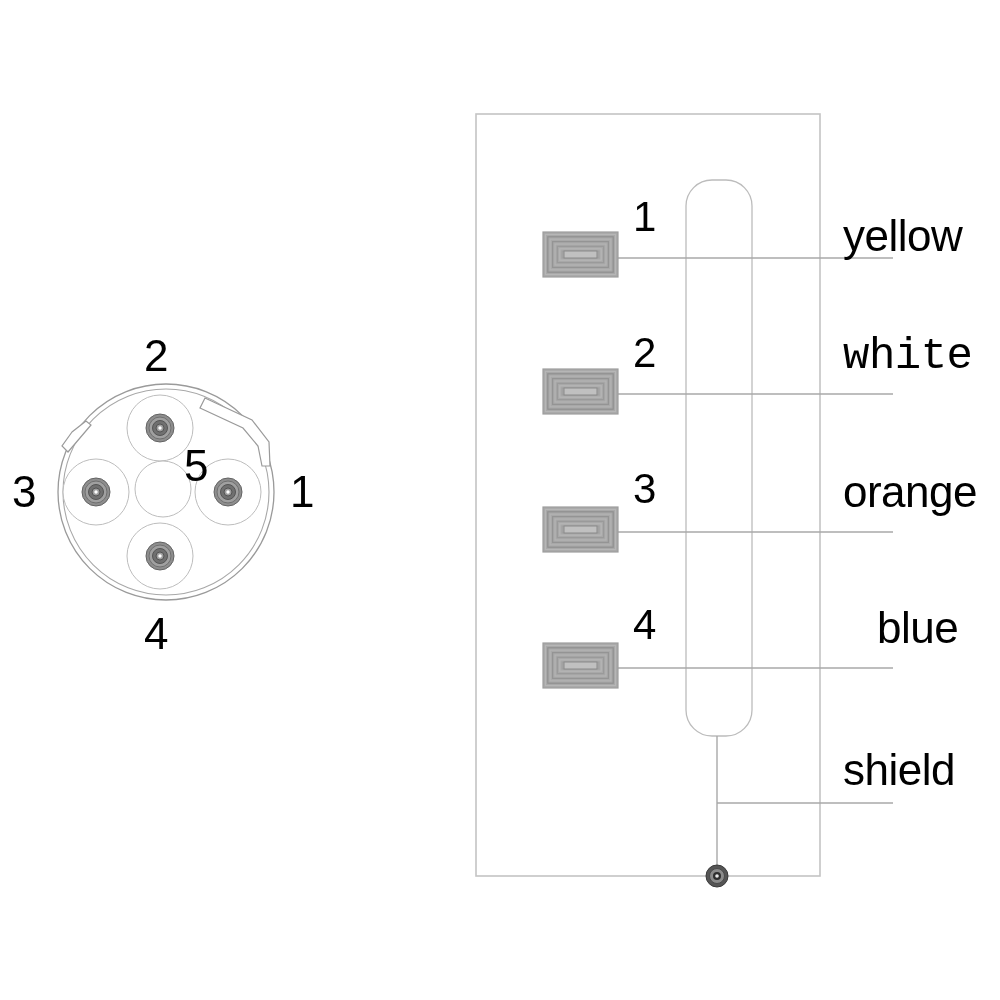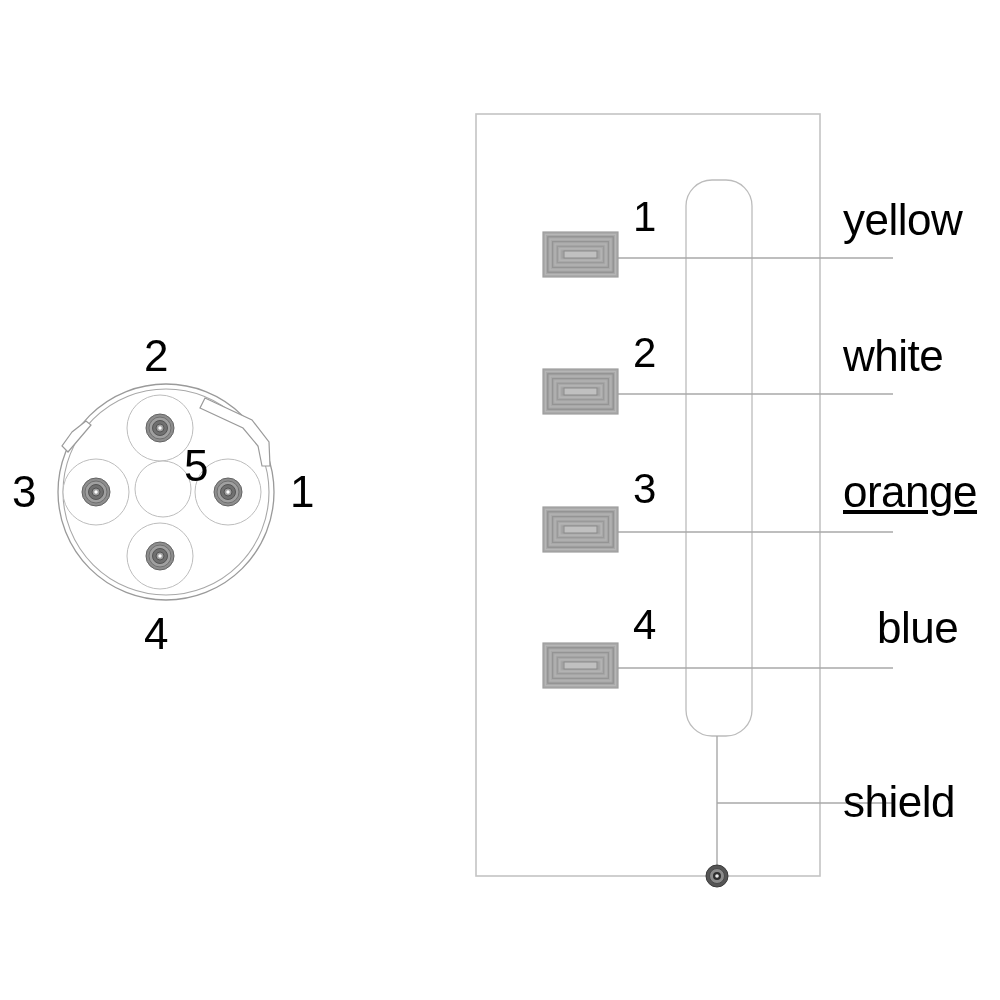"yellow" div.lbl { top: 198px -> 214px }
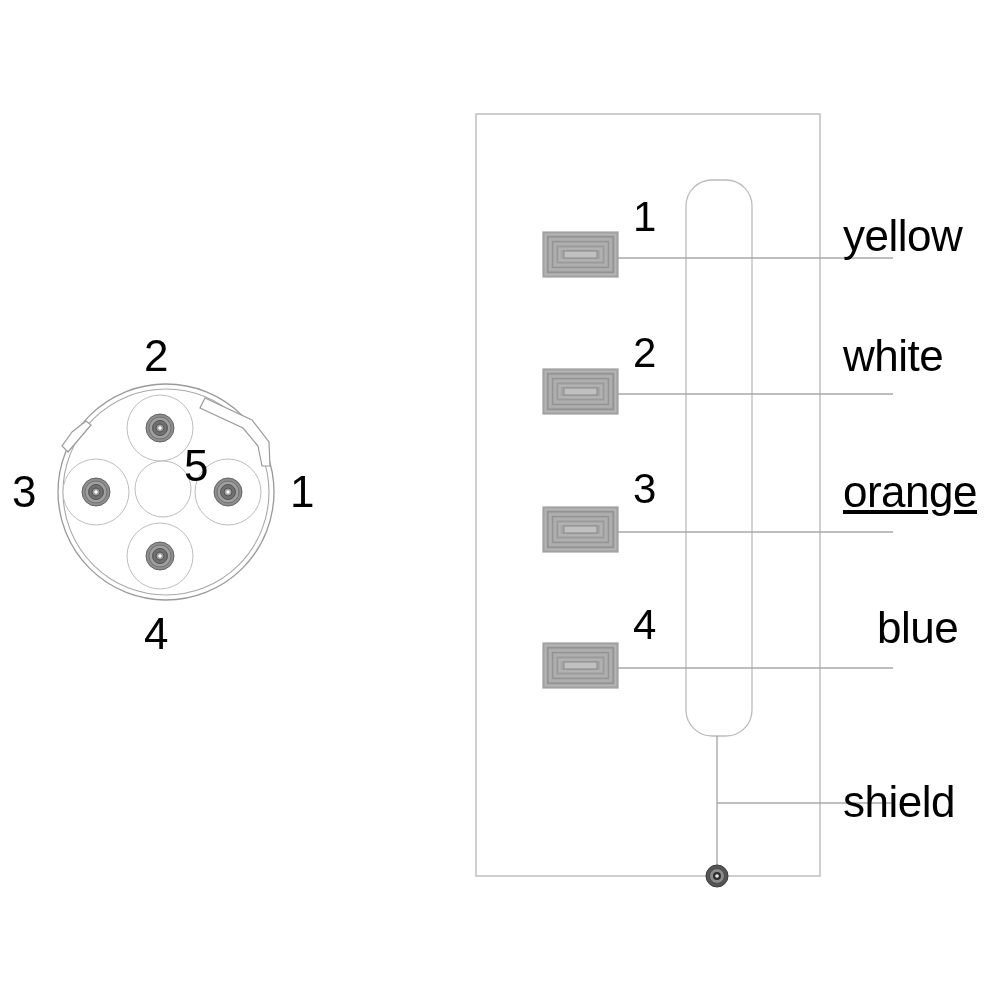"white" div.lbl { font-family: none -> Liberation Mono, monospace }
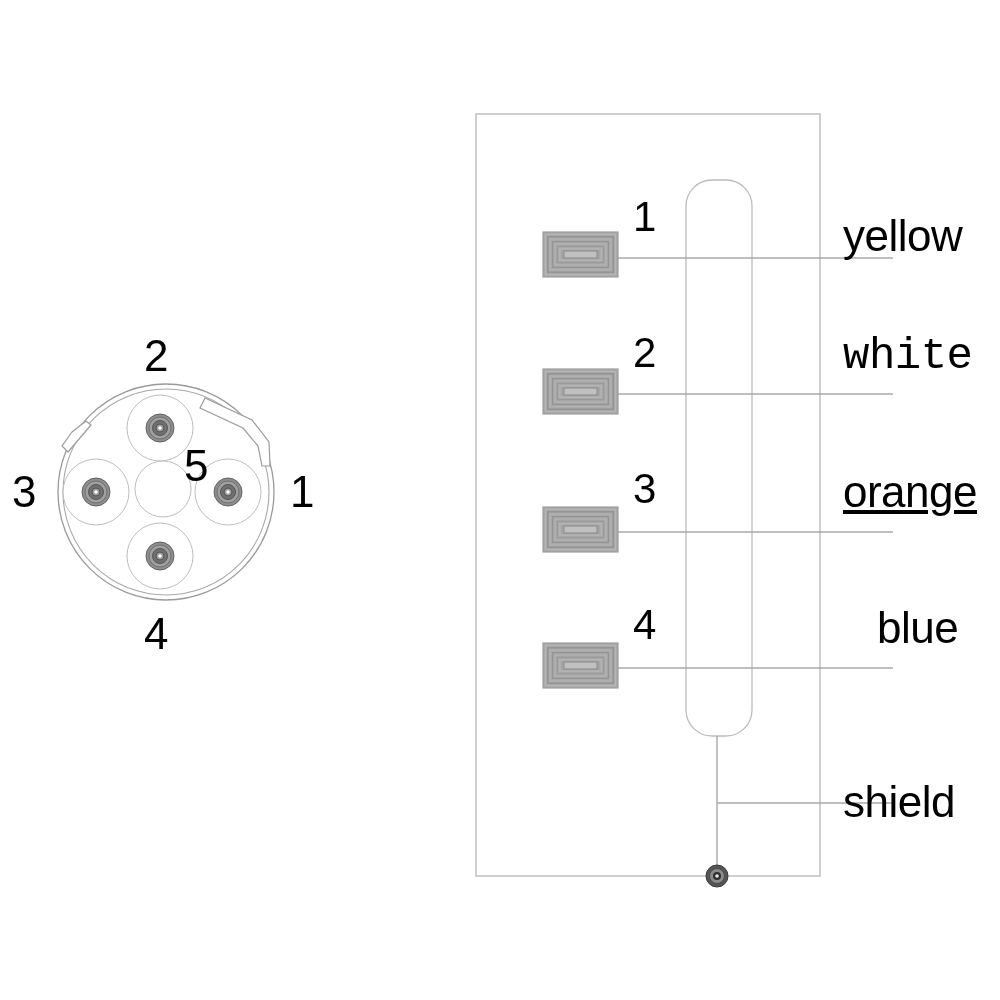"orange" div.lbl { text-decoration: underline -> none }
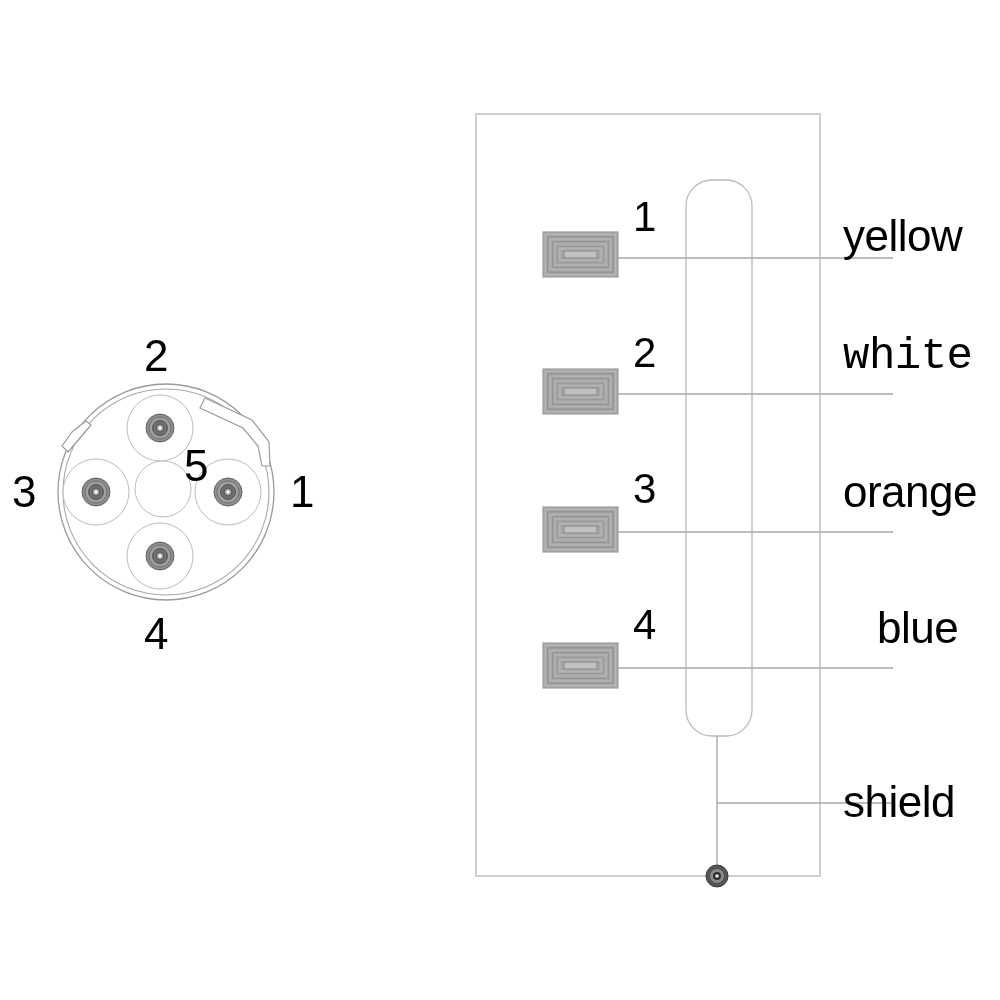"shield" div.lbl { margin-top: 32px -> none }
